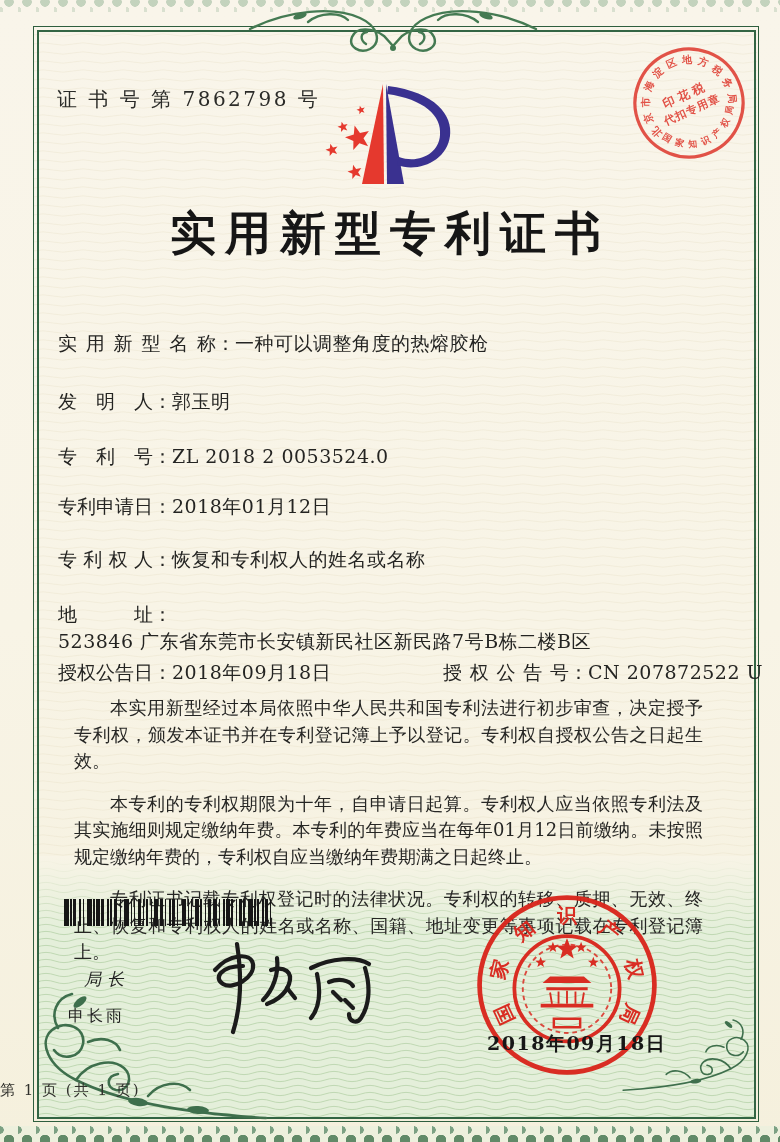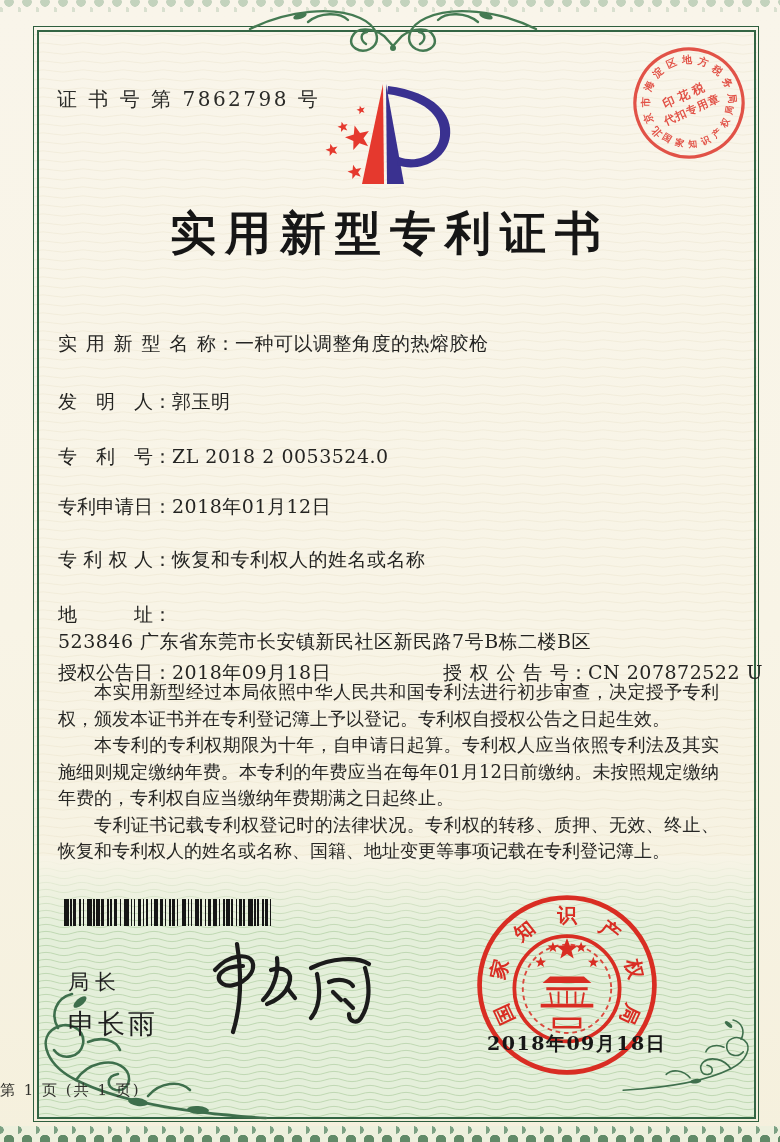"本实用新型经过本局依照中华人民共和国专利法进行初步审查，决定授予专利权，颁发本证" .paras p { margin: 0 -> 16px }
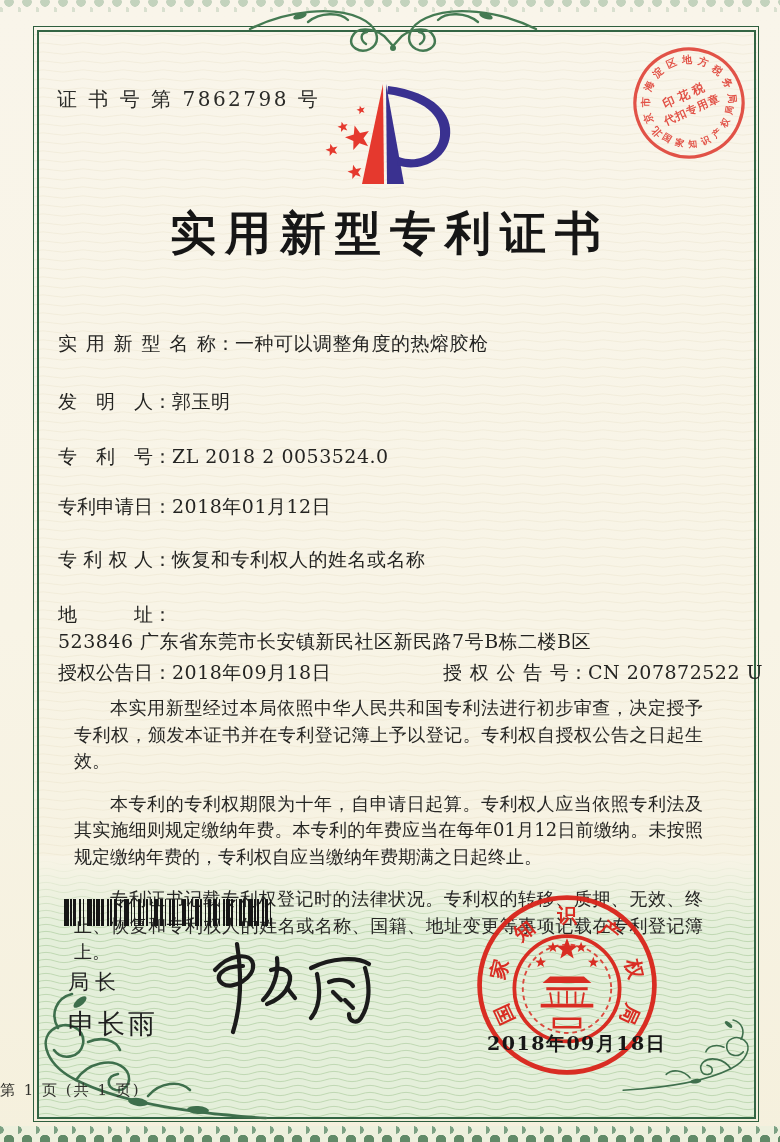"局长" .director-title { font-size: 21px -> 17px; font-style: none -> italic; left: 68px -> 84px }
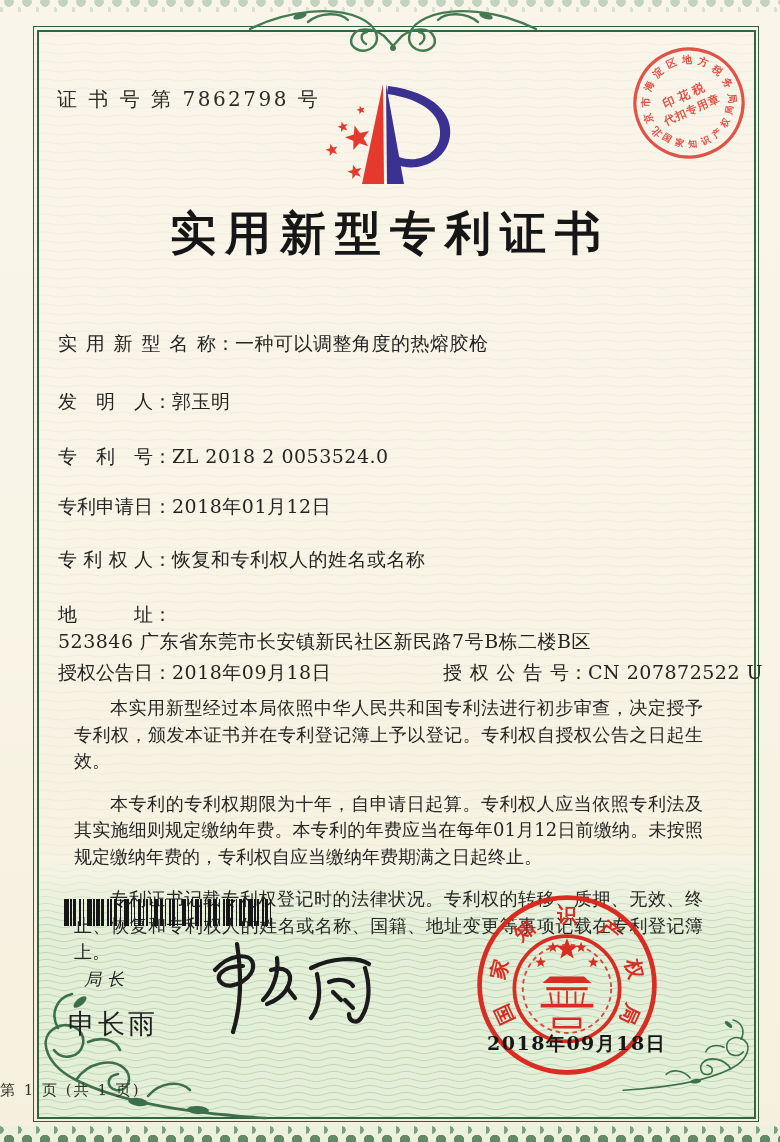"申长雨" .director-name { font-size: 27px -> 16px }
